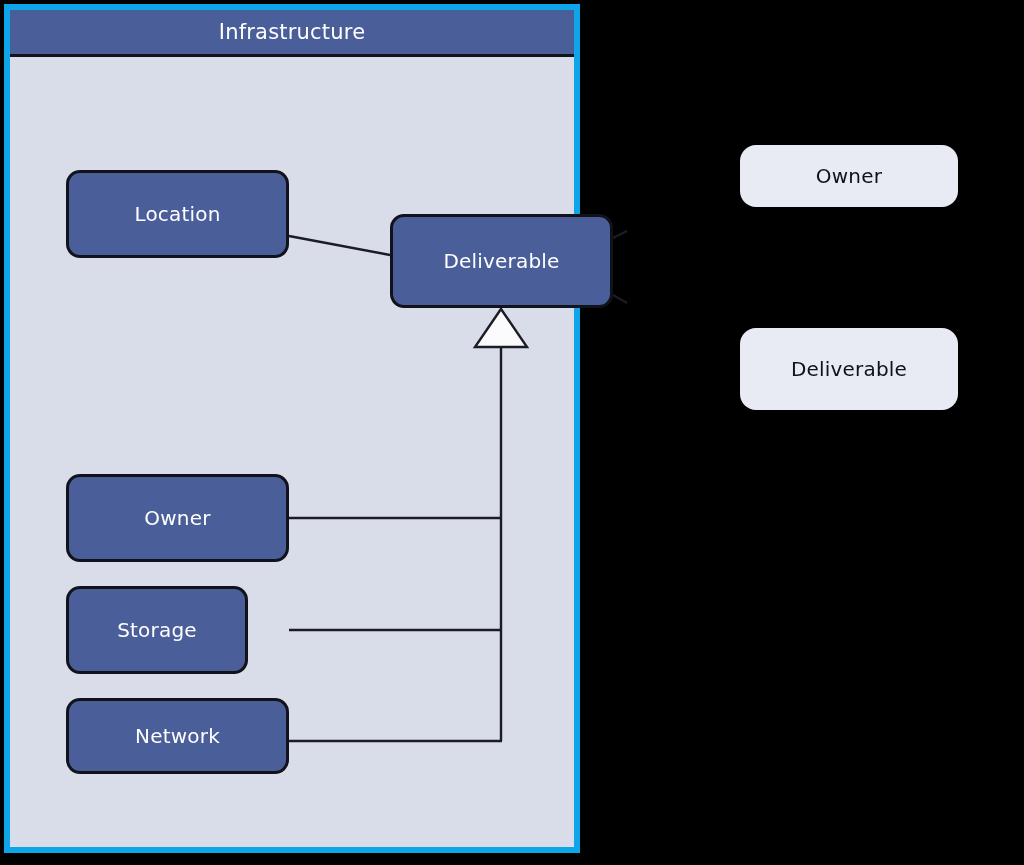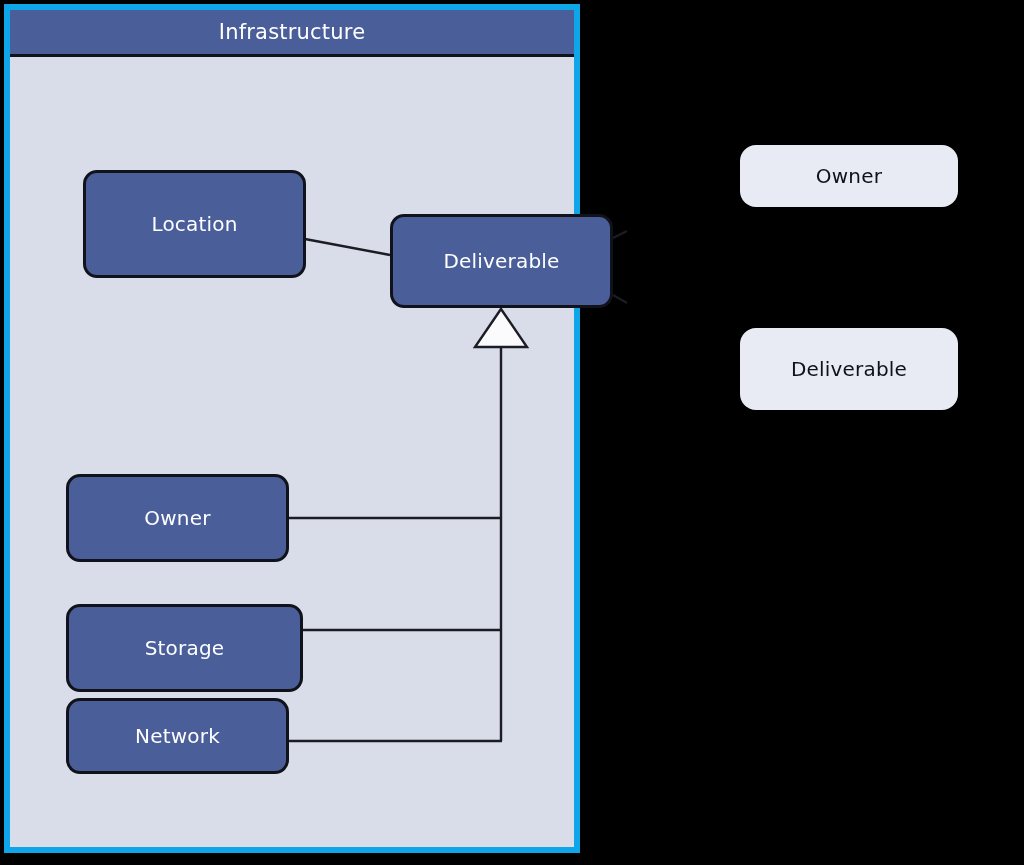"Location" div.node-box { height: 108px -> 88px; margin-left: 17px -> none }
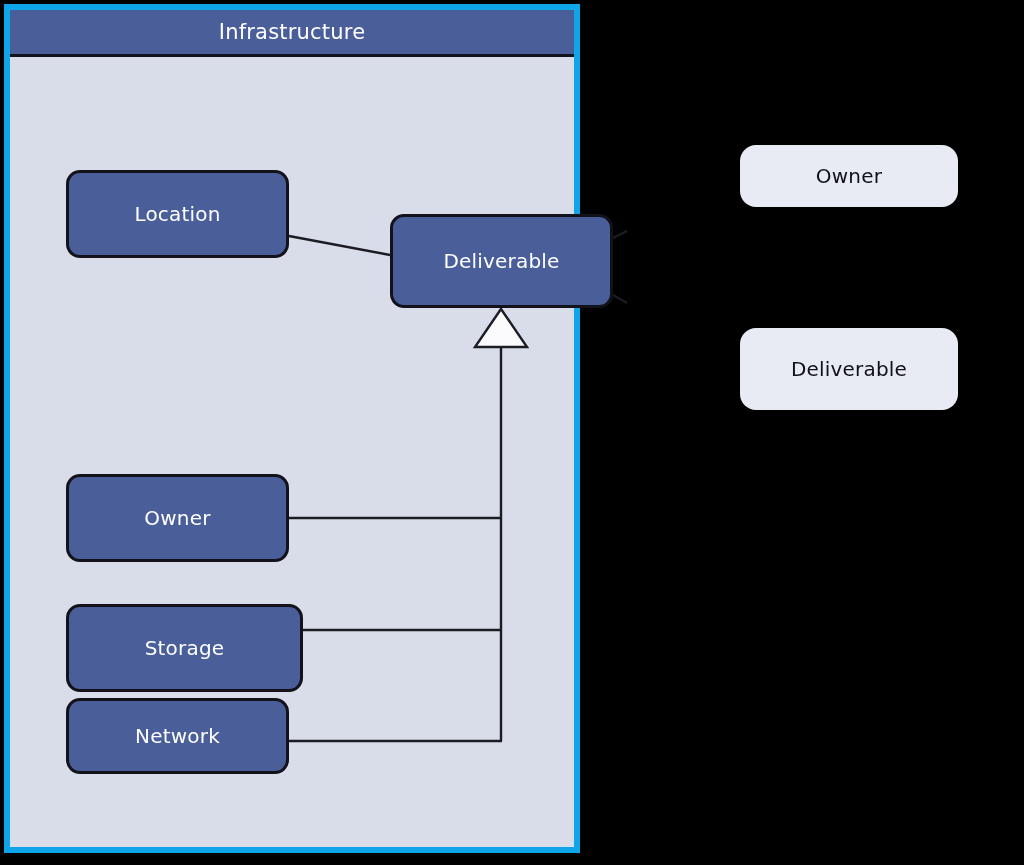"Storage" div.node-box { top: 604px -> 586px; width: 237px -> 182px }
